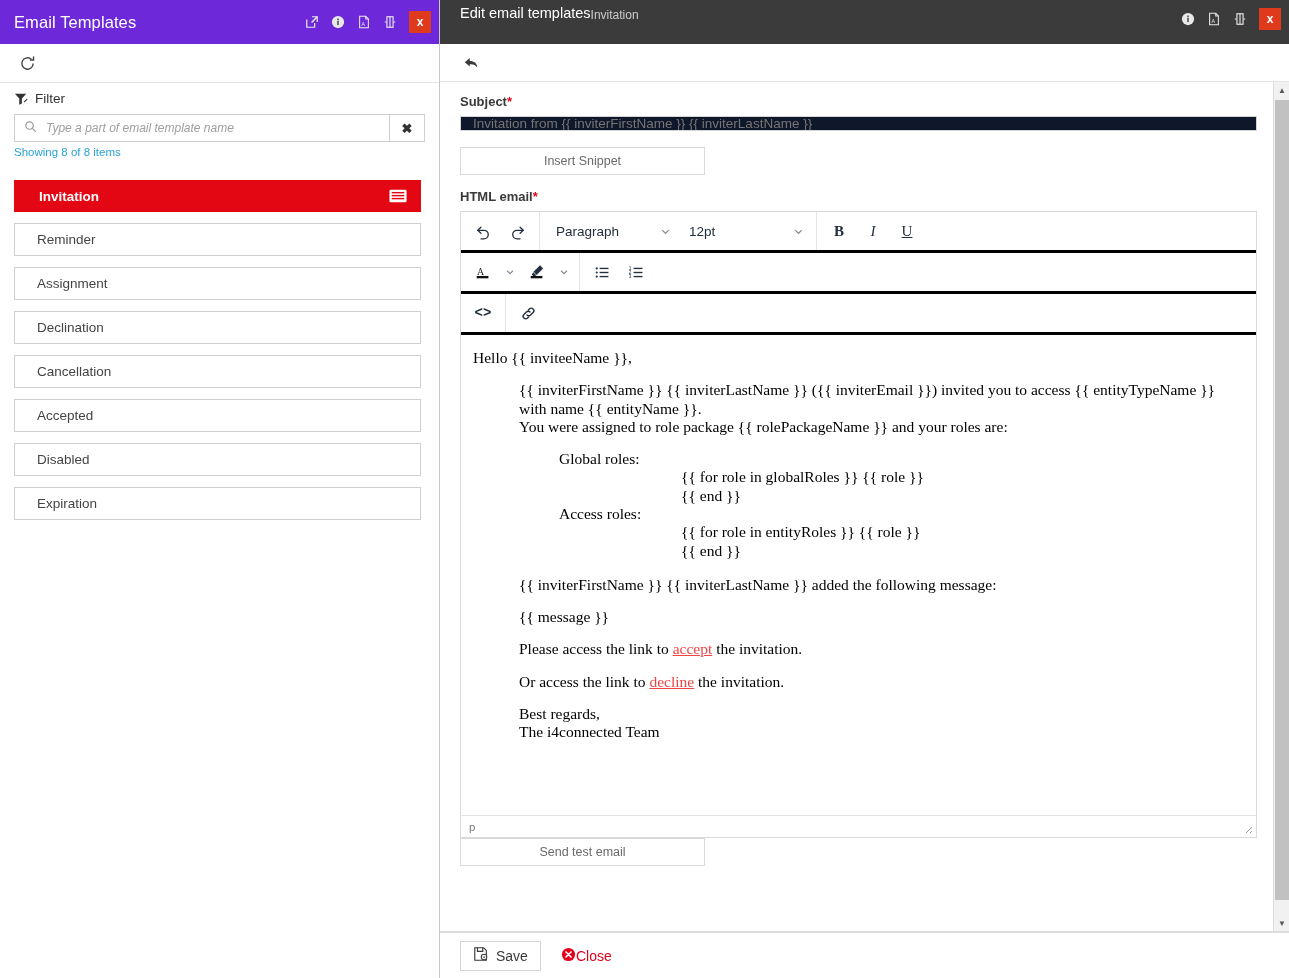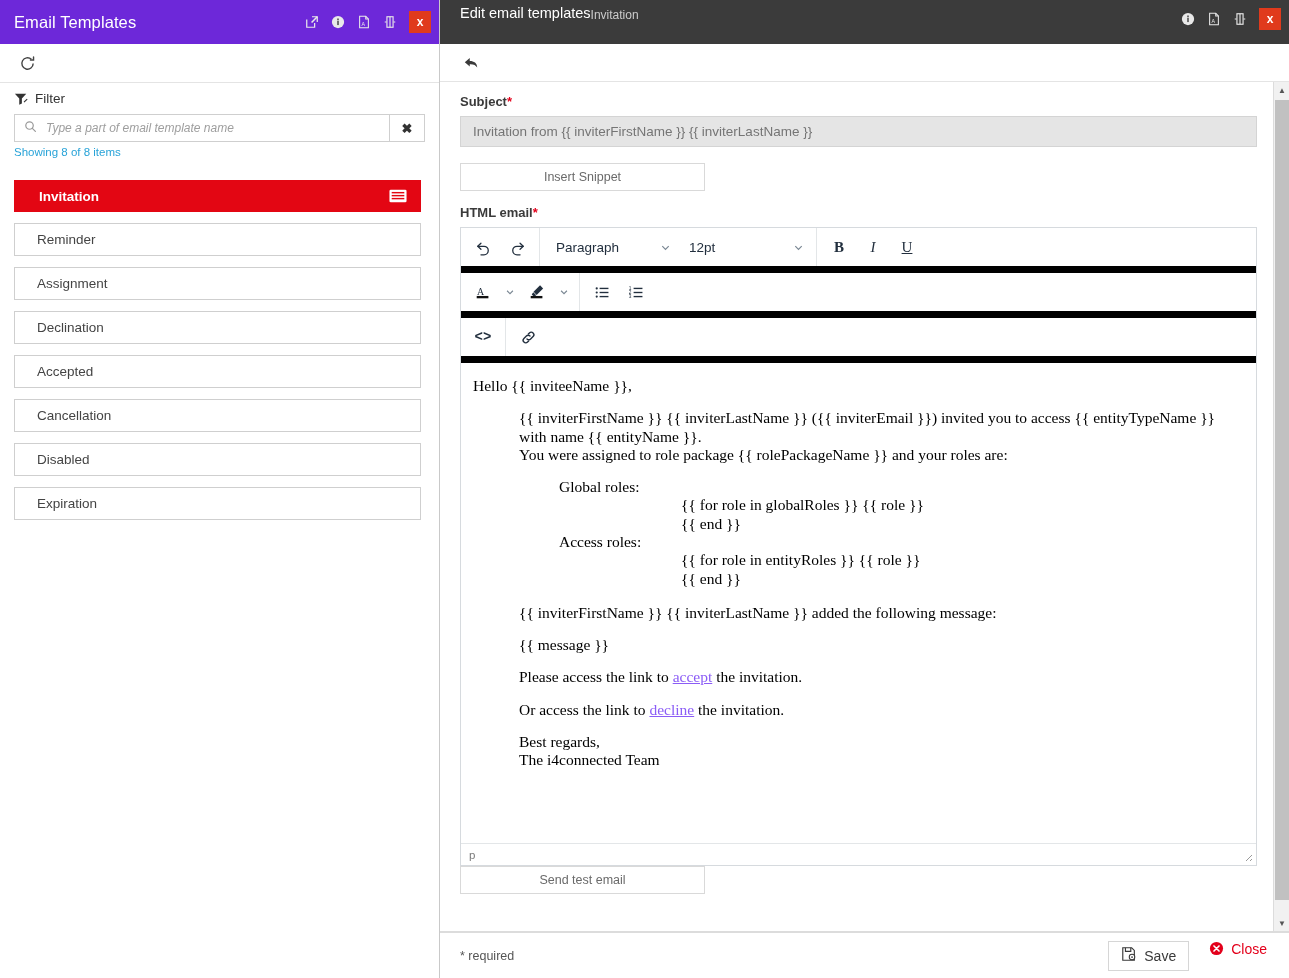"Invitation from {{ inviterFirstName }}" .subject-input { background: #e5e5e5 -> #0f172a; height: 31px -> 15px }
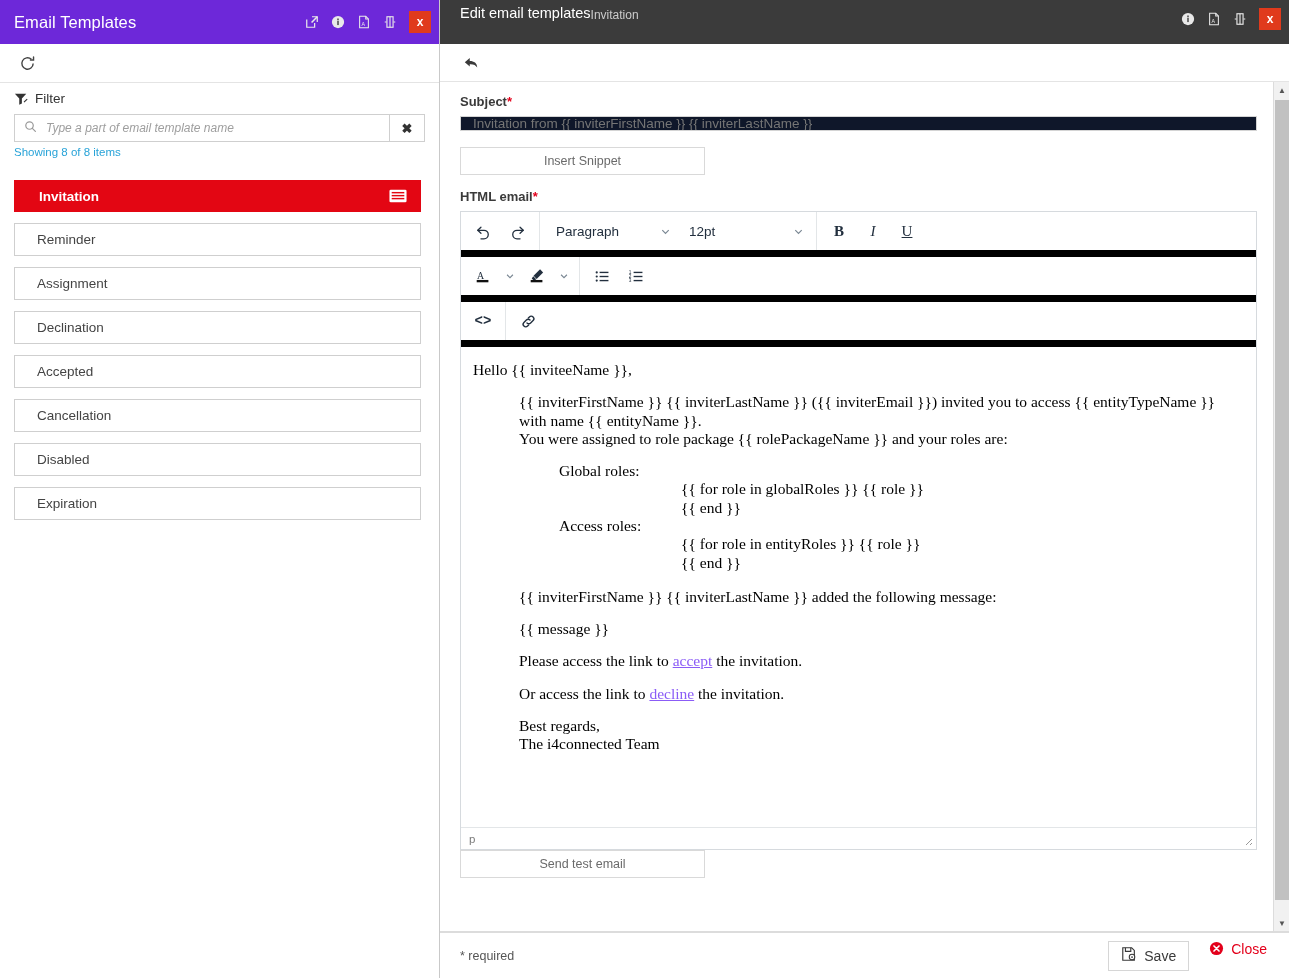"Paragraph" .ed-toolbar-row { border-bottom: 7px solid #000000 -> 3px solid #000000 }
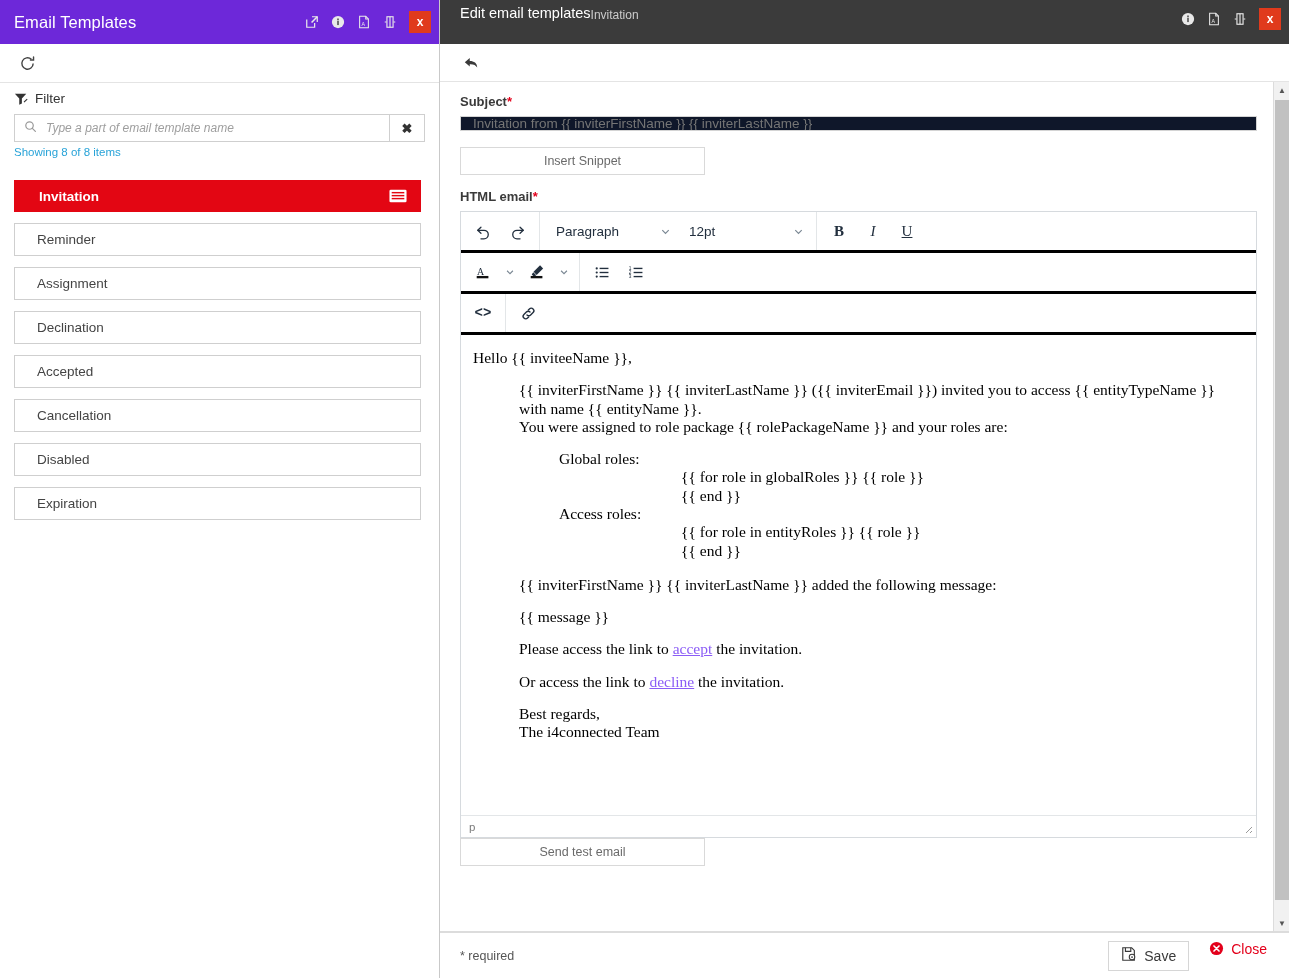"Accepted" div.list-item { order: before "Cancellation" -> after "Cancellation" }
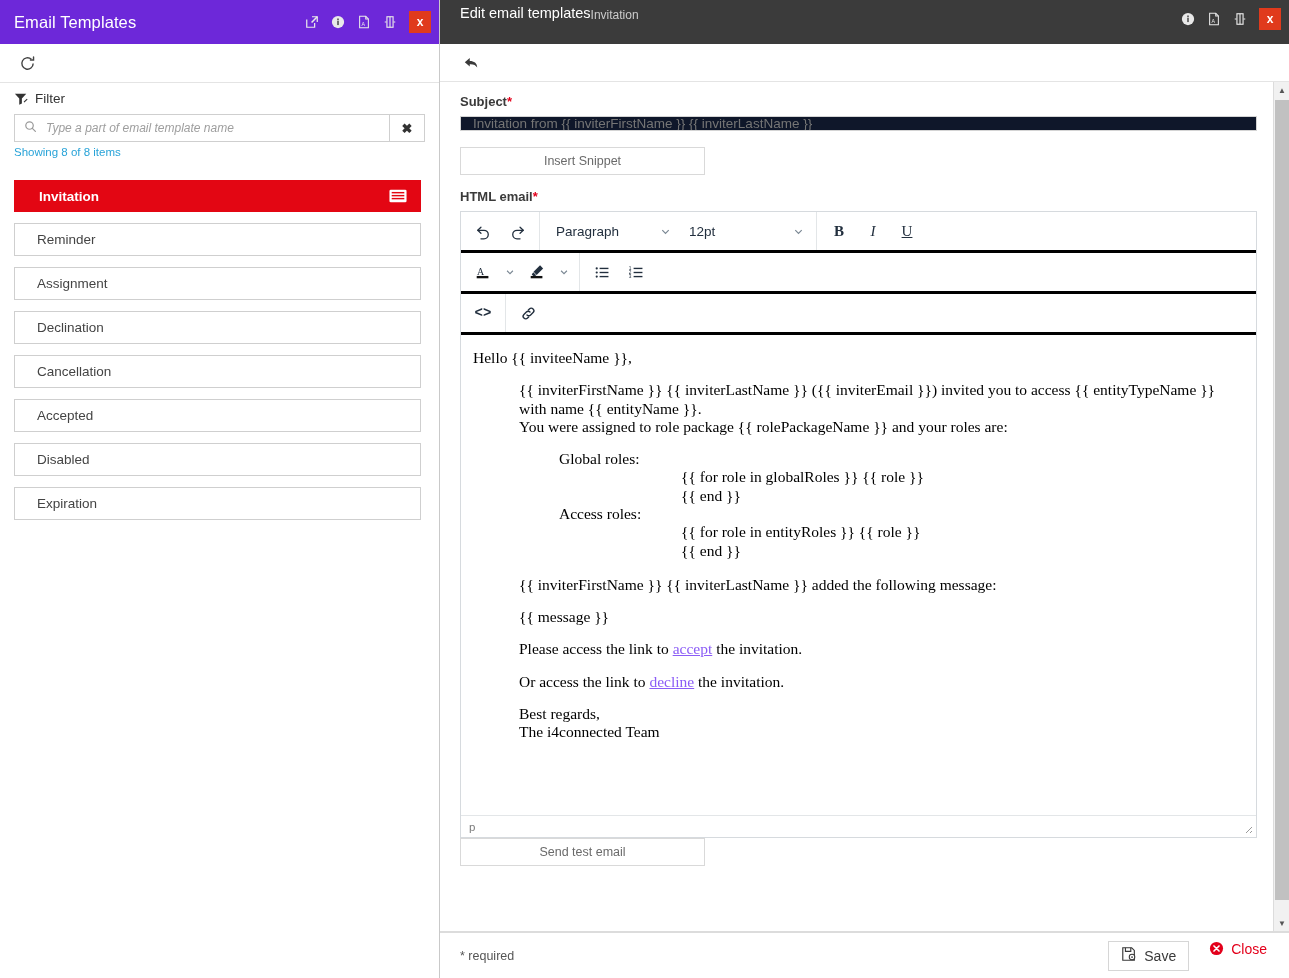"accept" .ed-body a { color: #8b5cf6 -> #ef4444 }
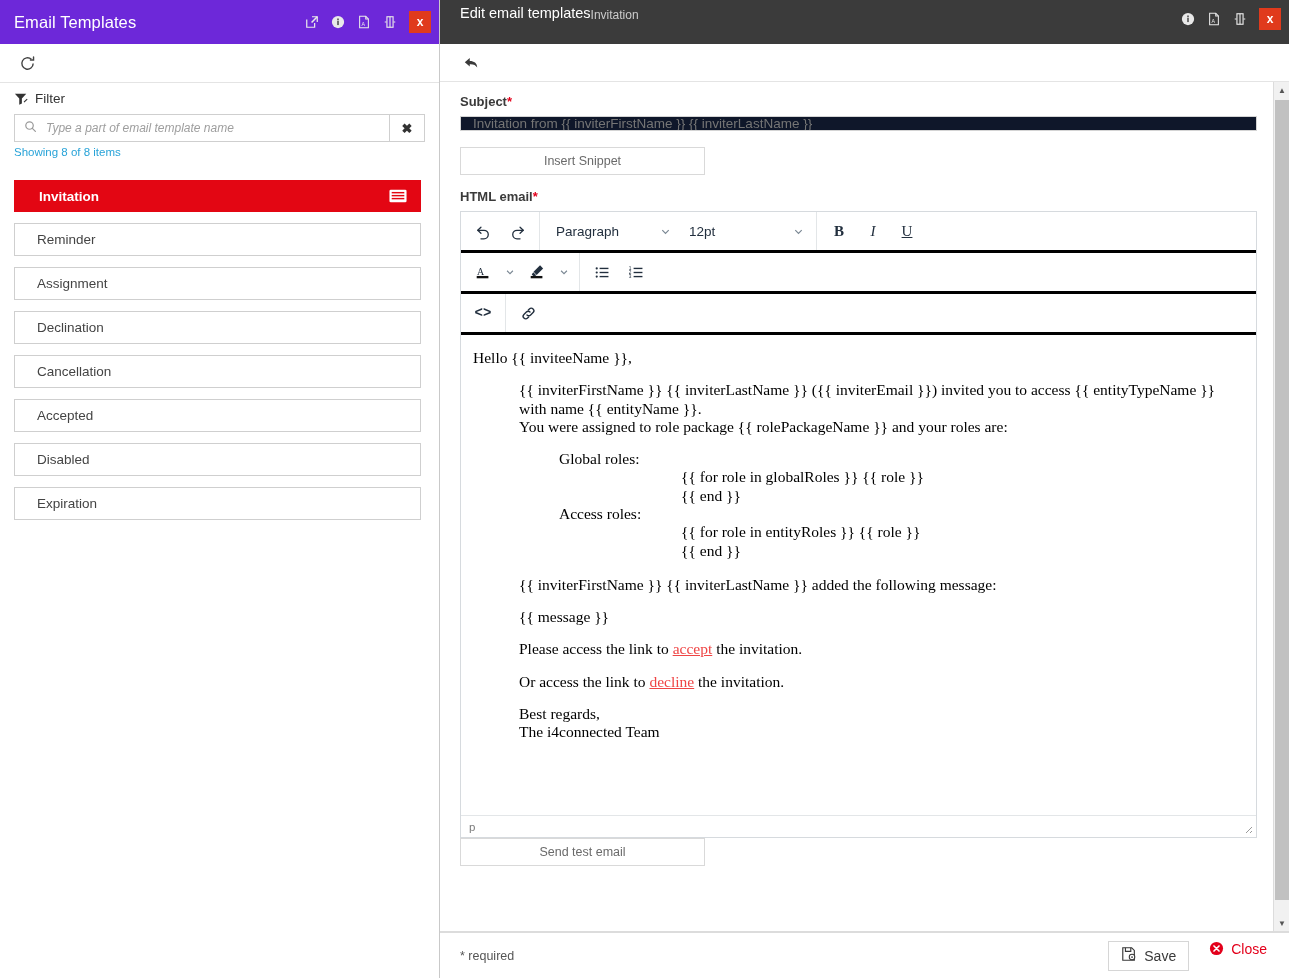"* required" div.required-note { html: <div>* required</div> -> none }
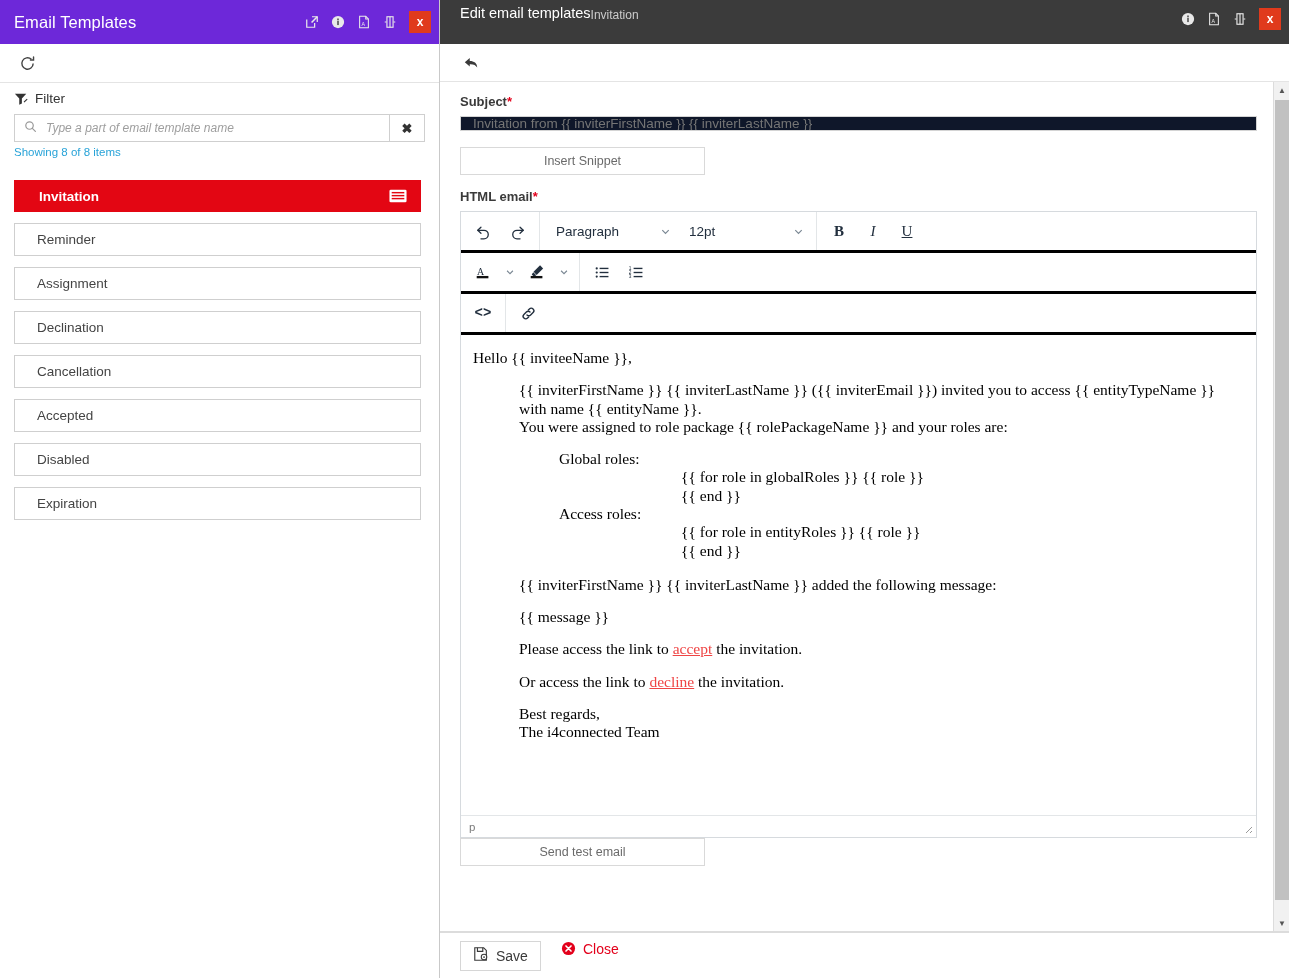"Close" .close-link { align-items: flex-start -> center; gap: 7px -> none }
